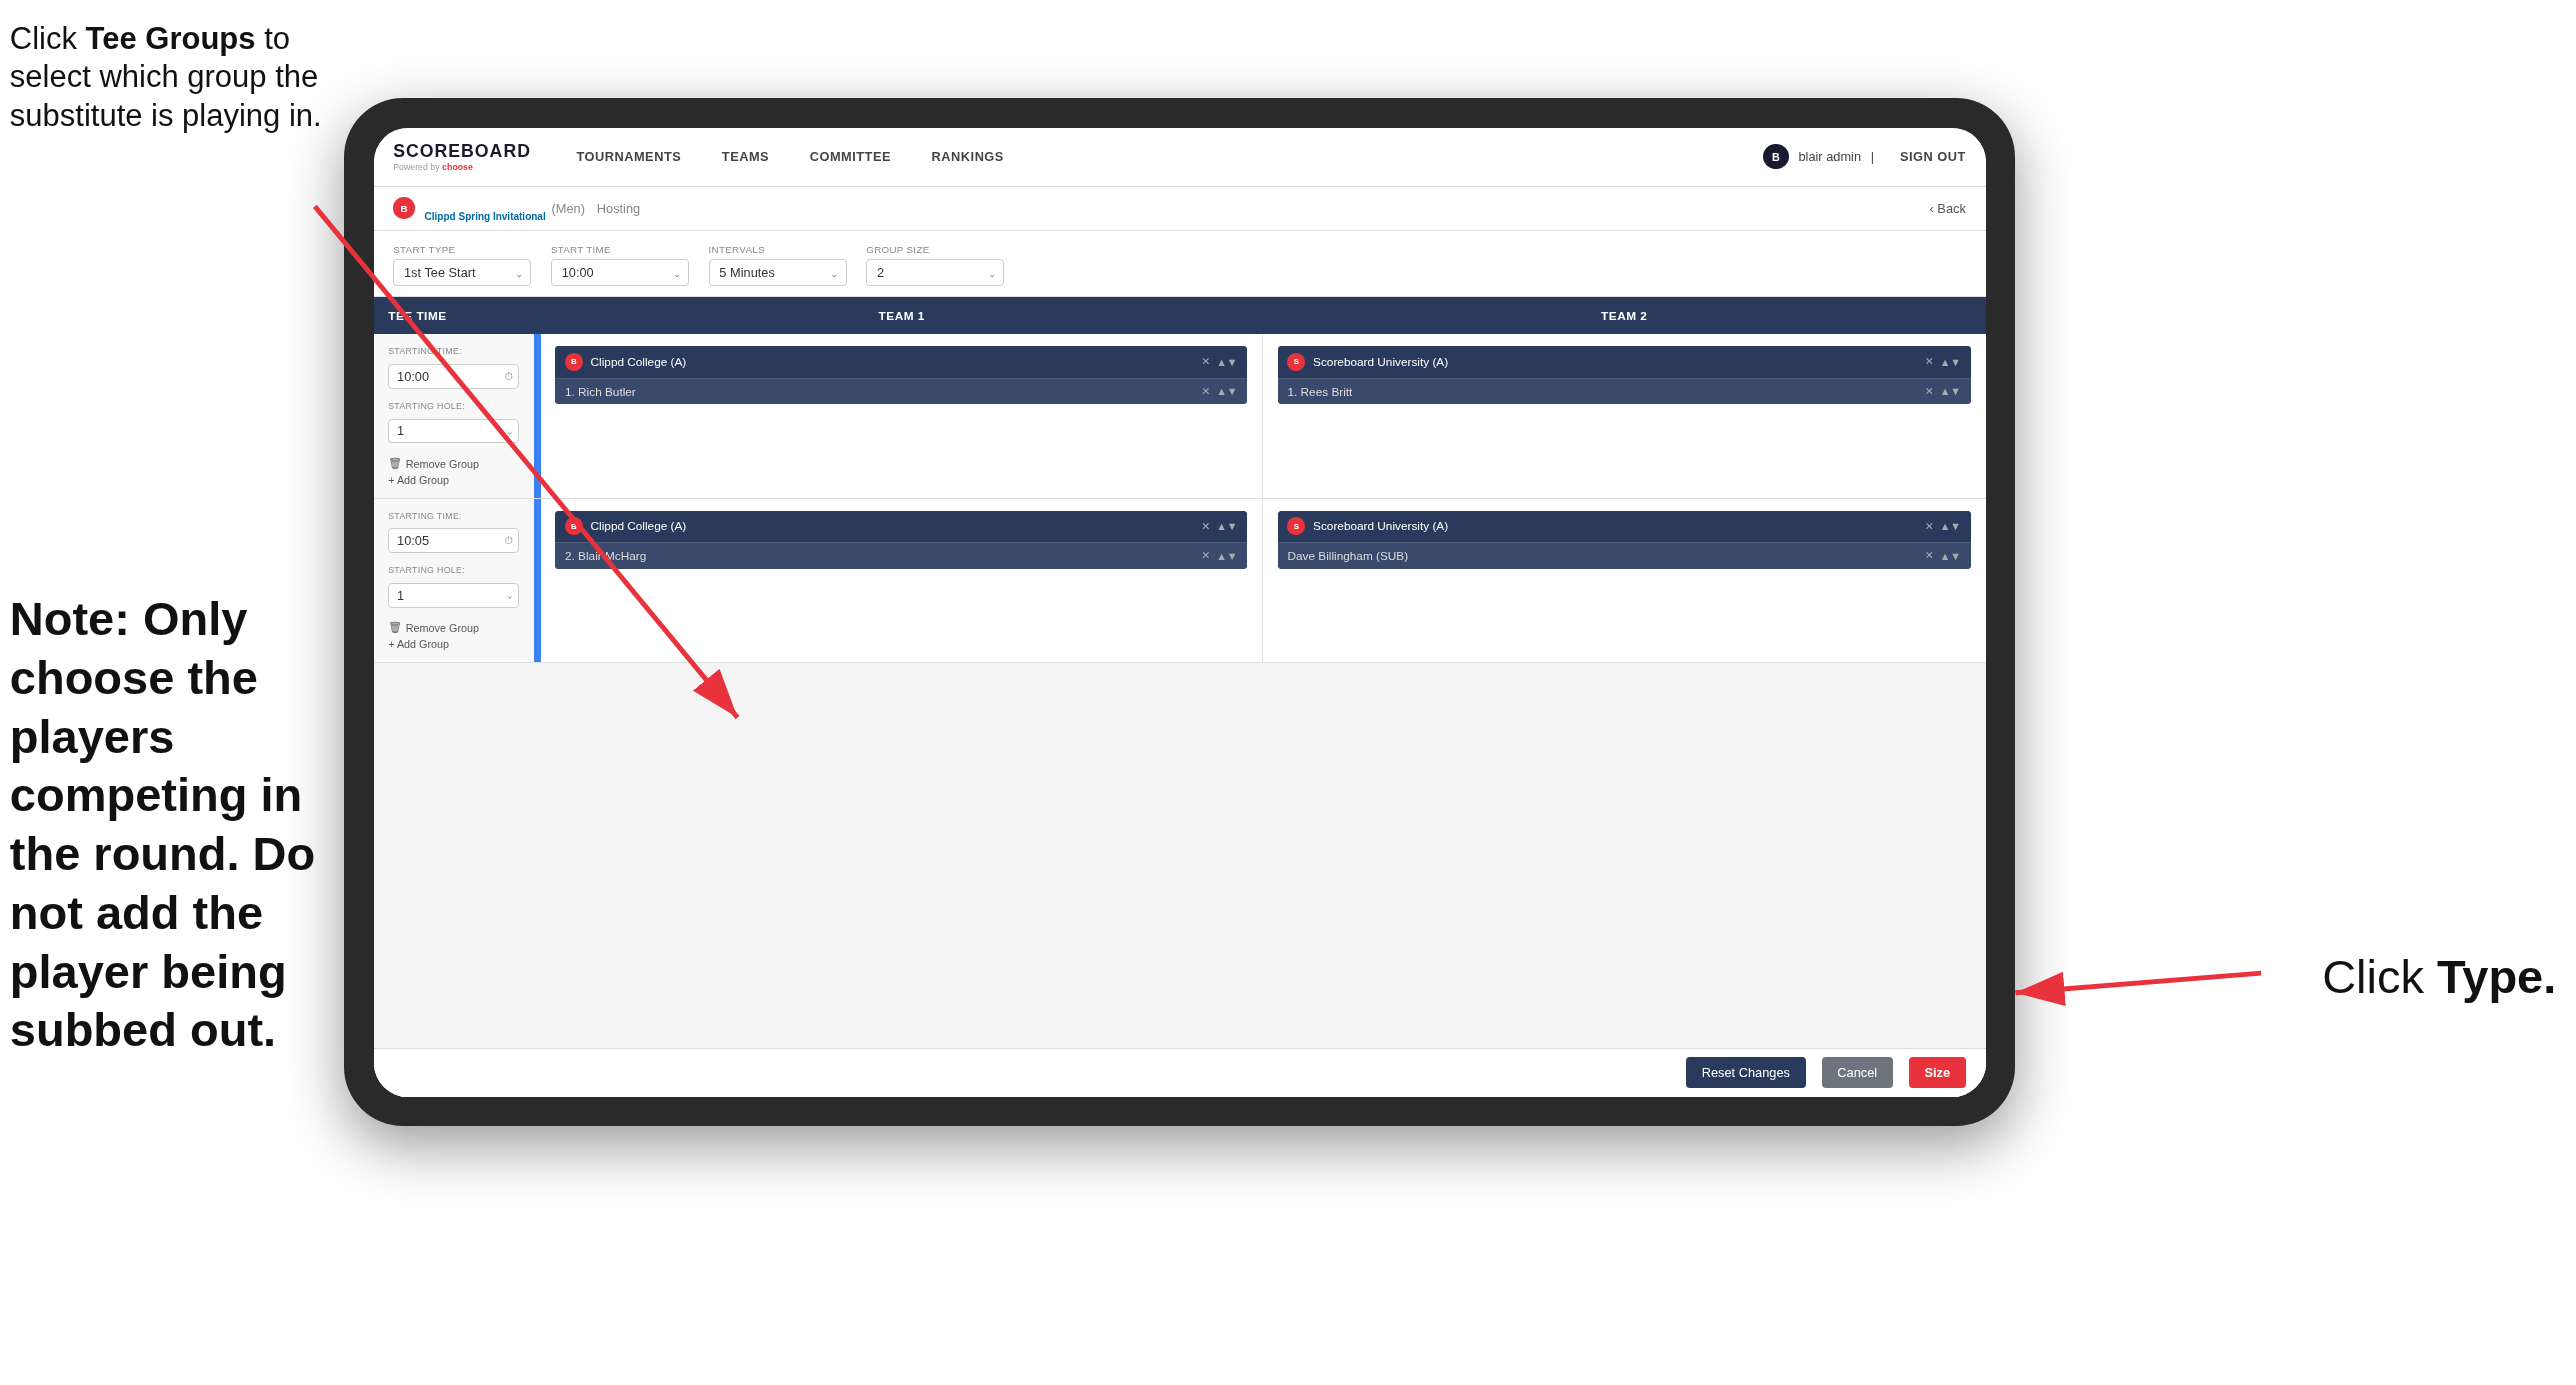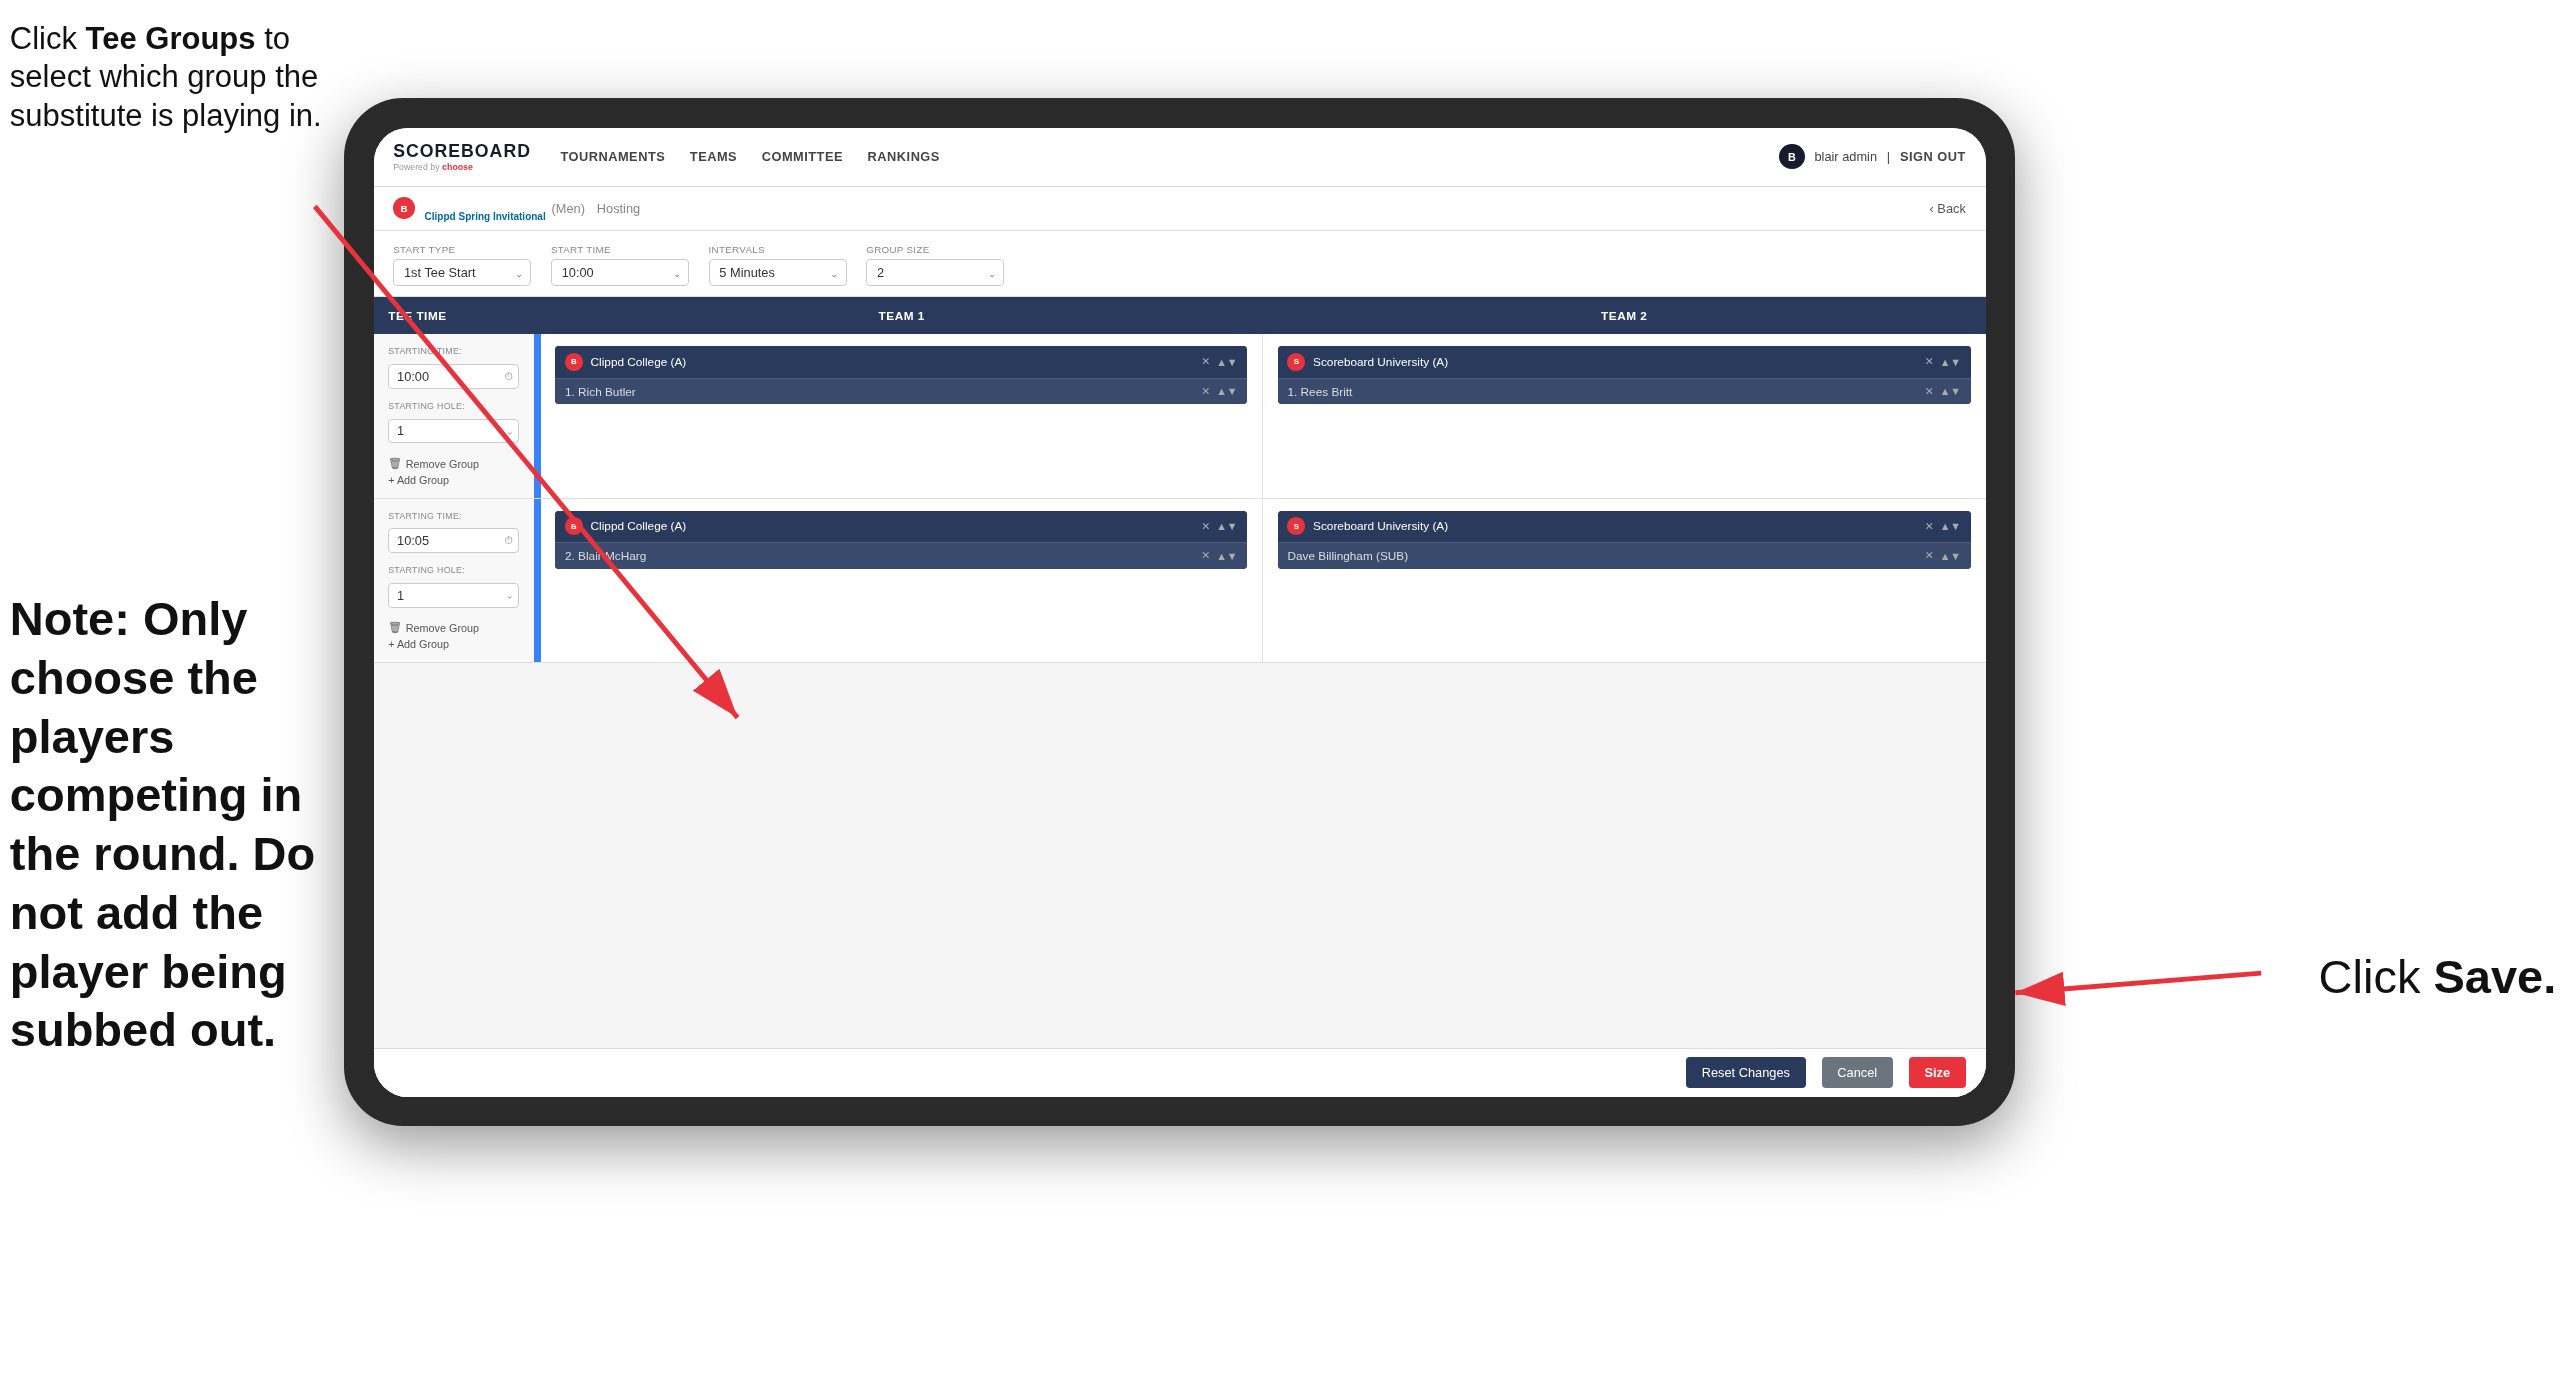"TOURNAMENTS" .nav-link { margin-left: none -> 16px }
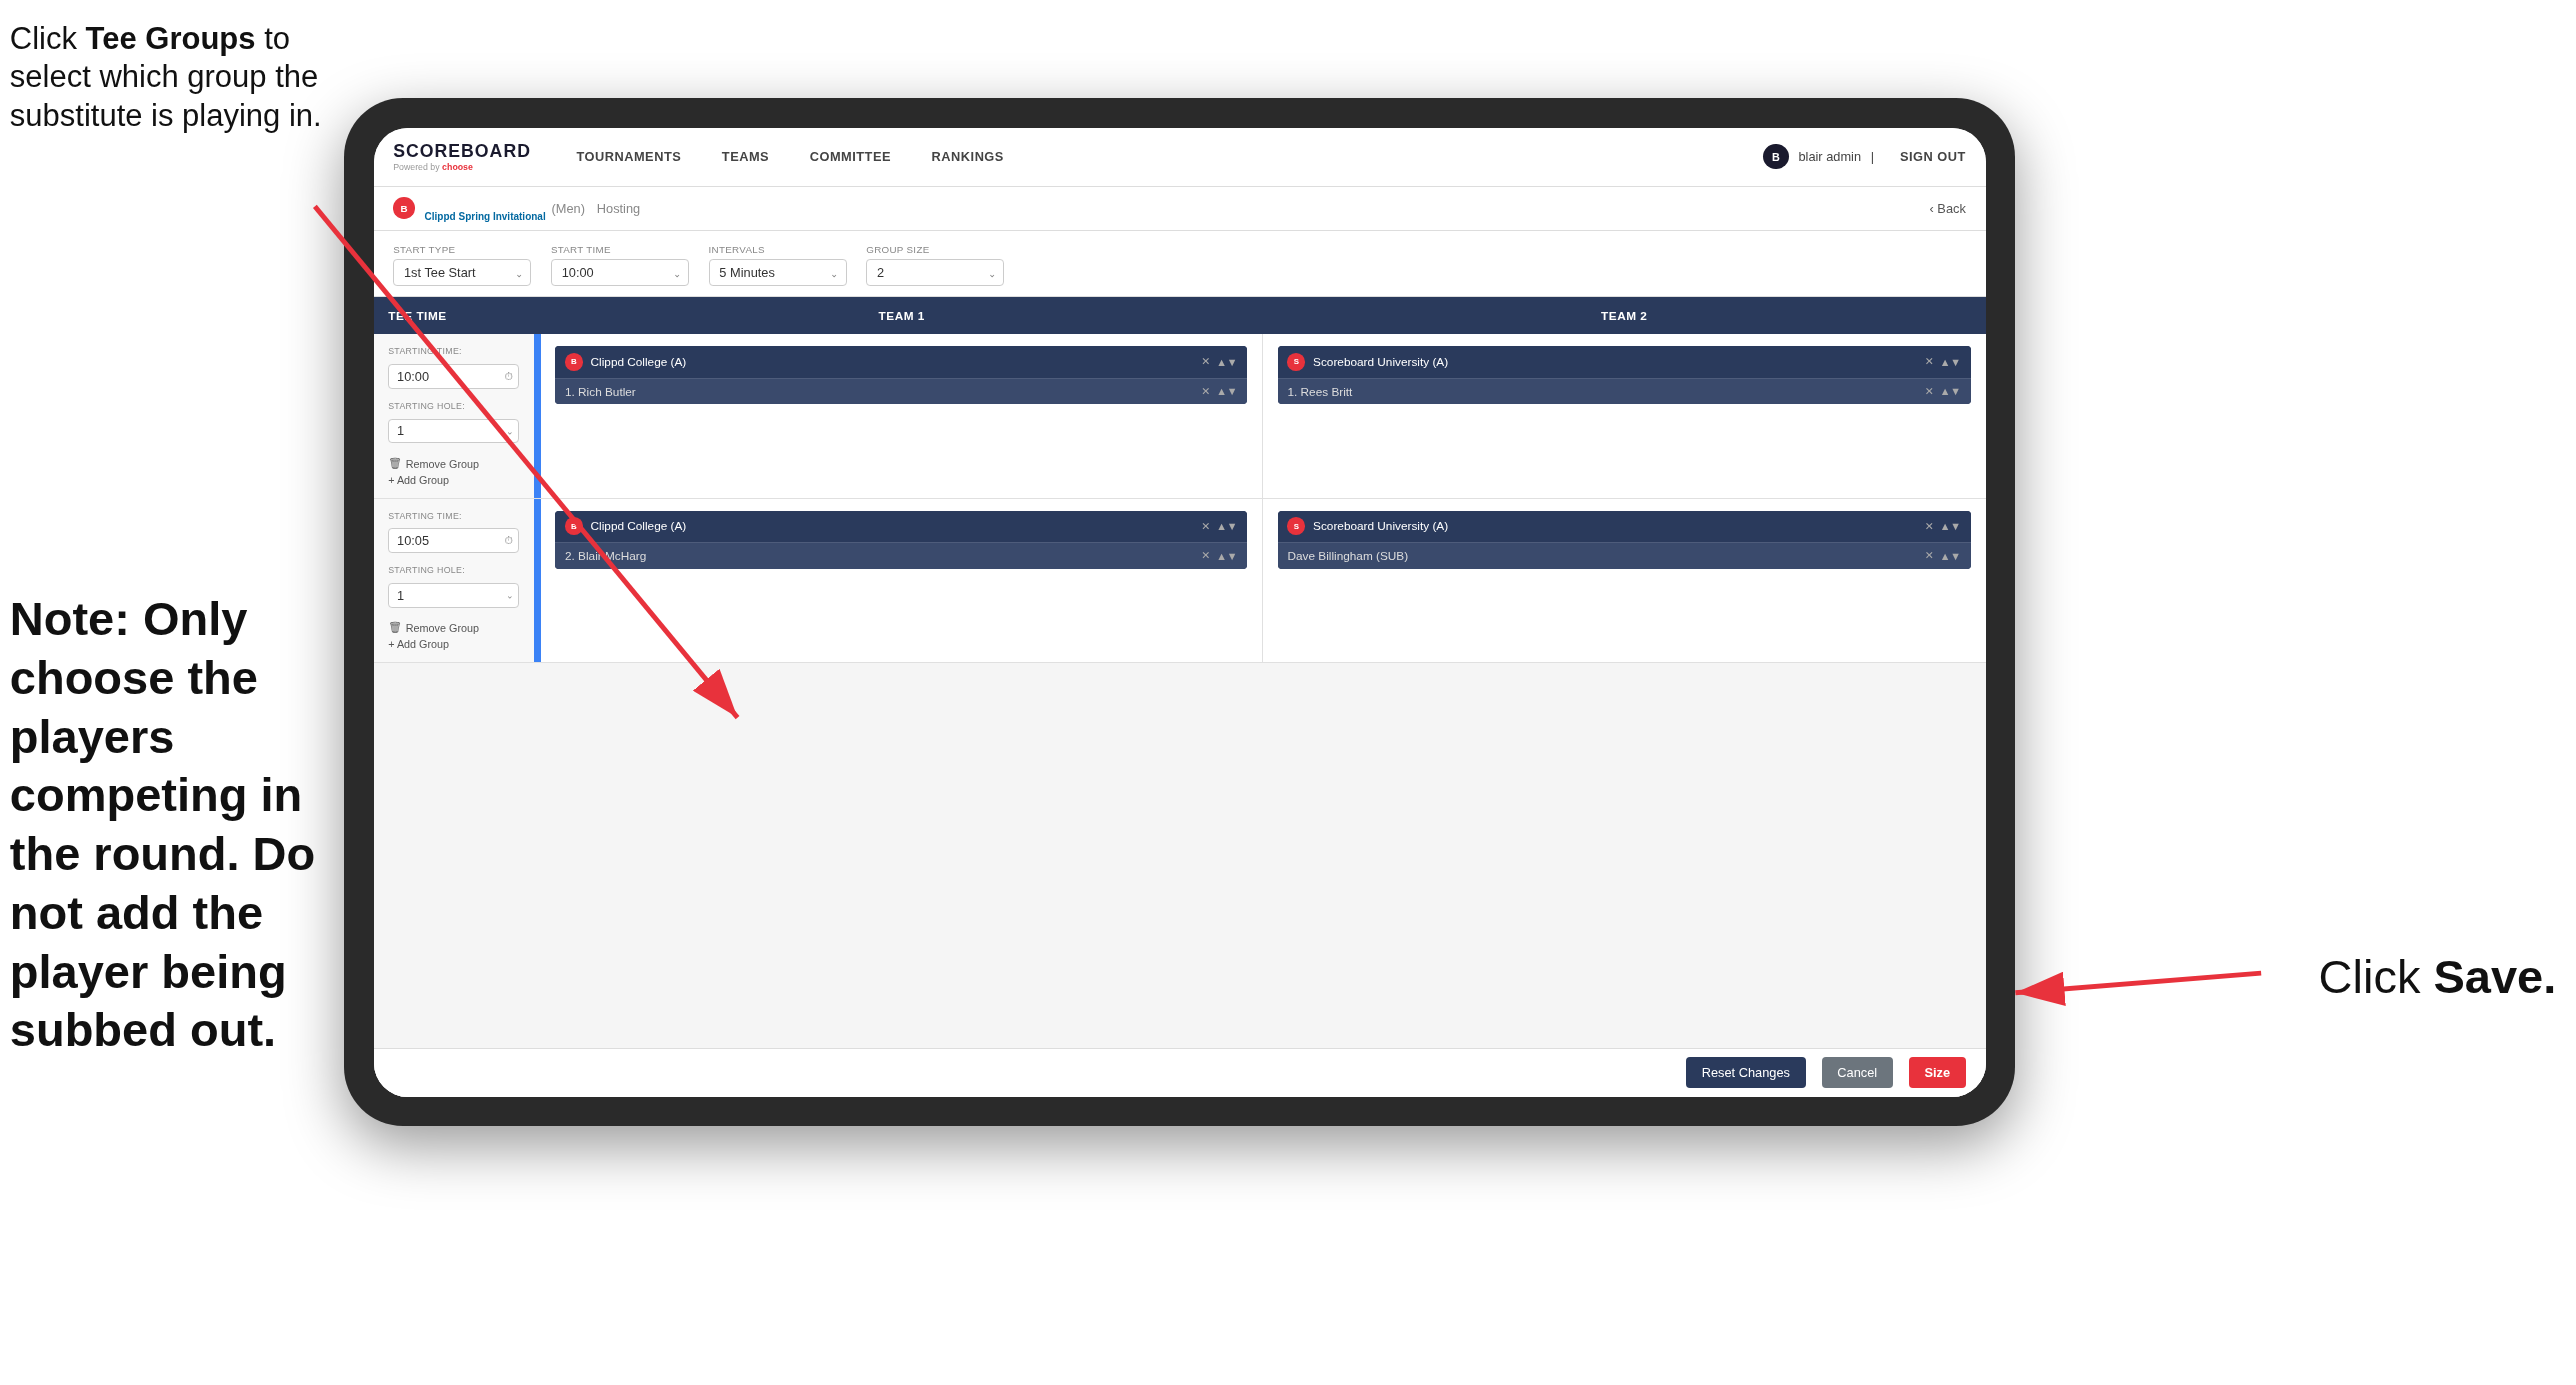"Save." strong { text: Save -> Type }
